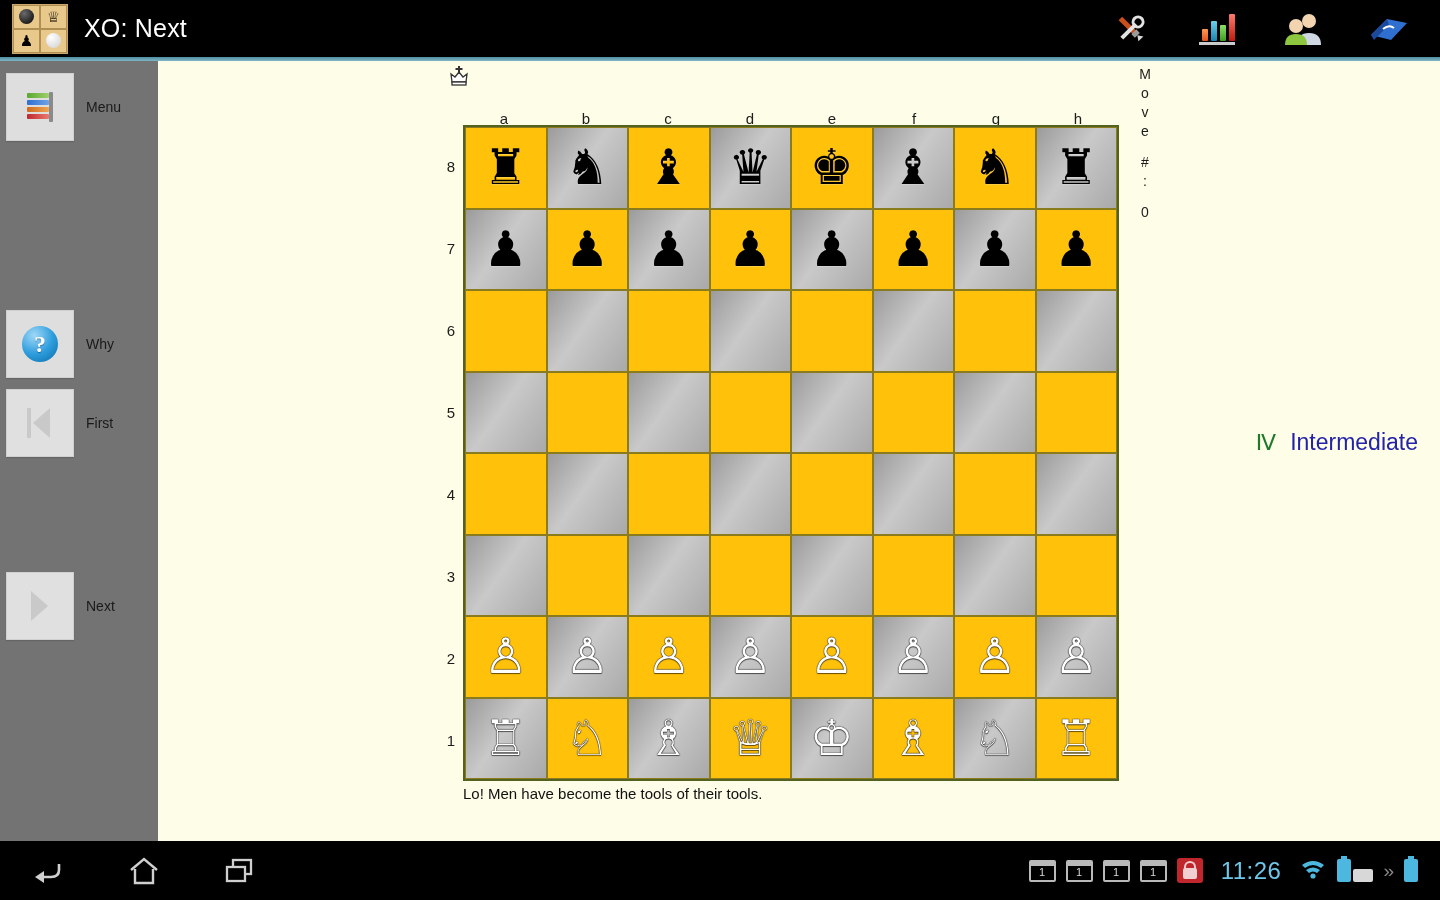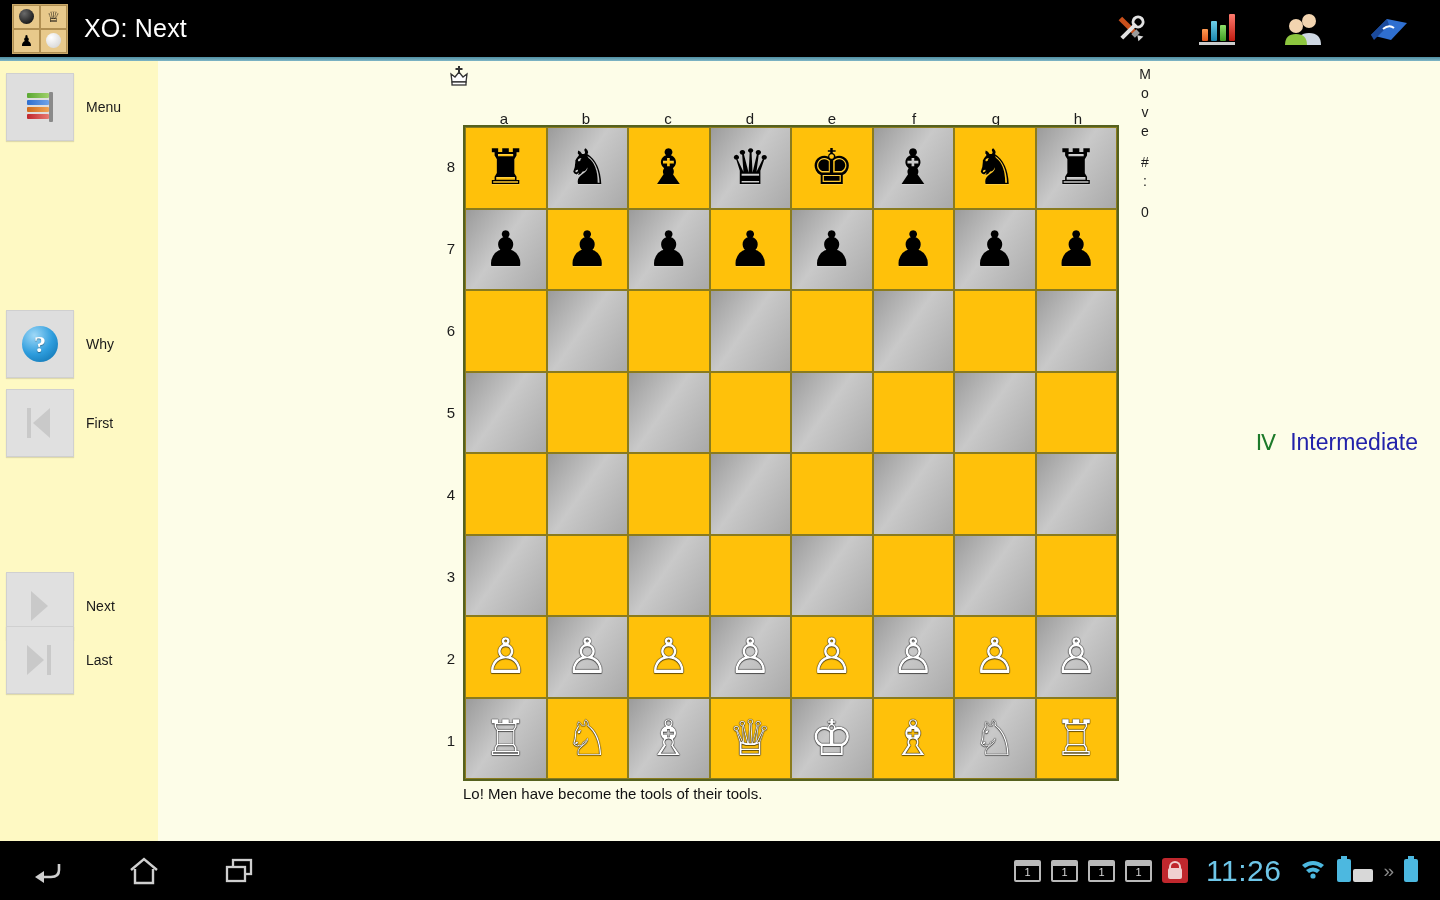"Menu" #sidebar { background: #fef9c3 -> #737373 }
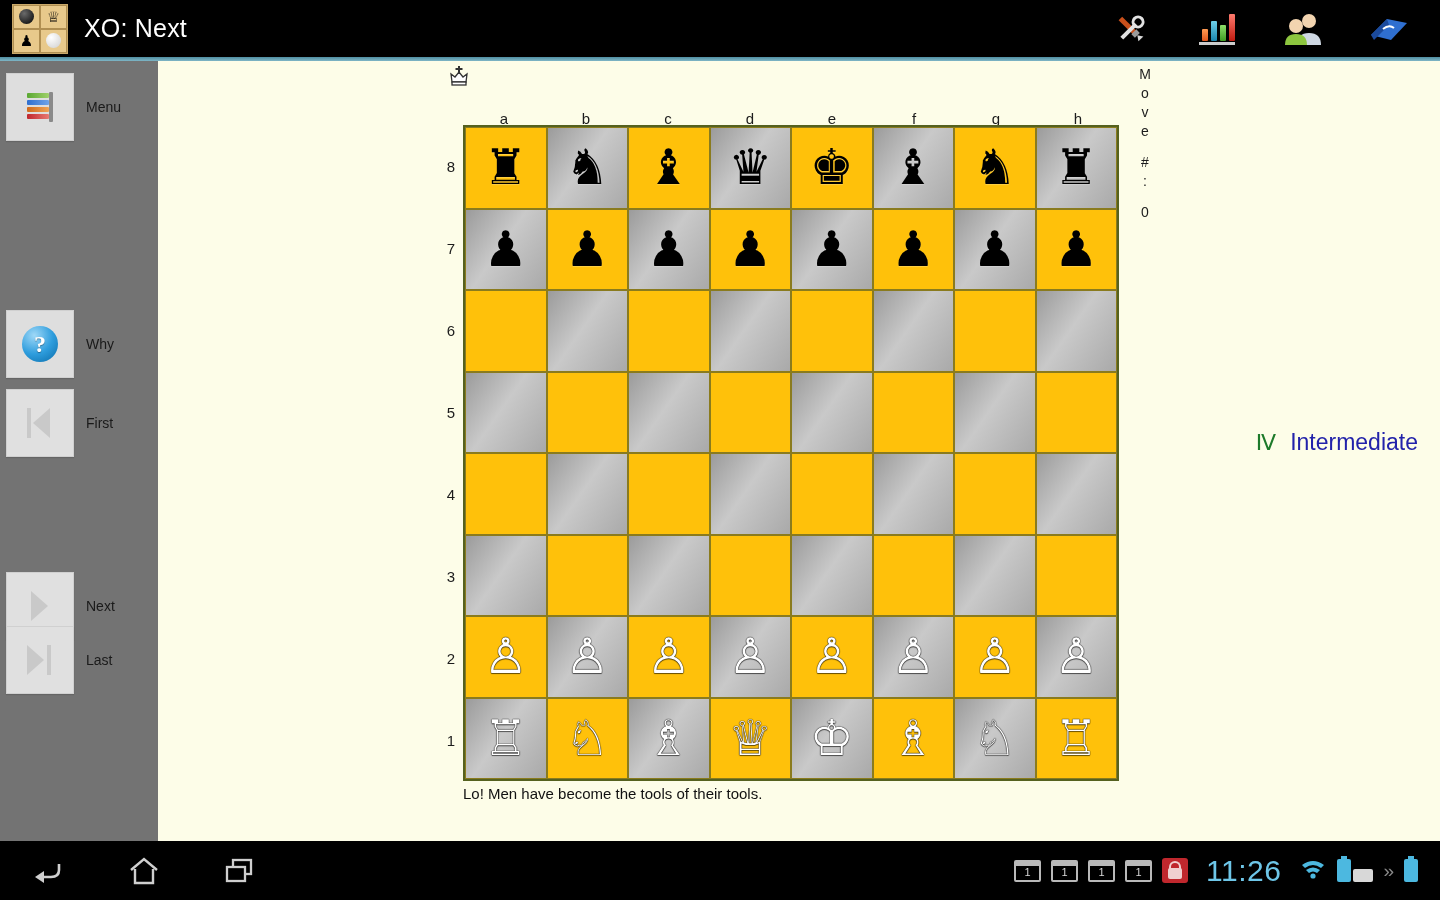"Last" div.side-item { html: <div> <div> <div> <div></div> <div></div> </div> </div> <div>Last</div> </div> -> none }
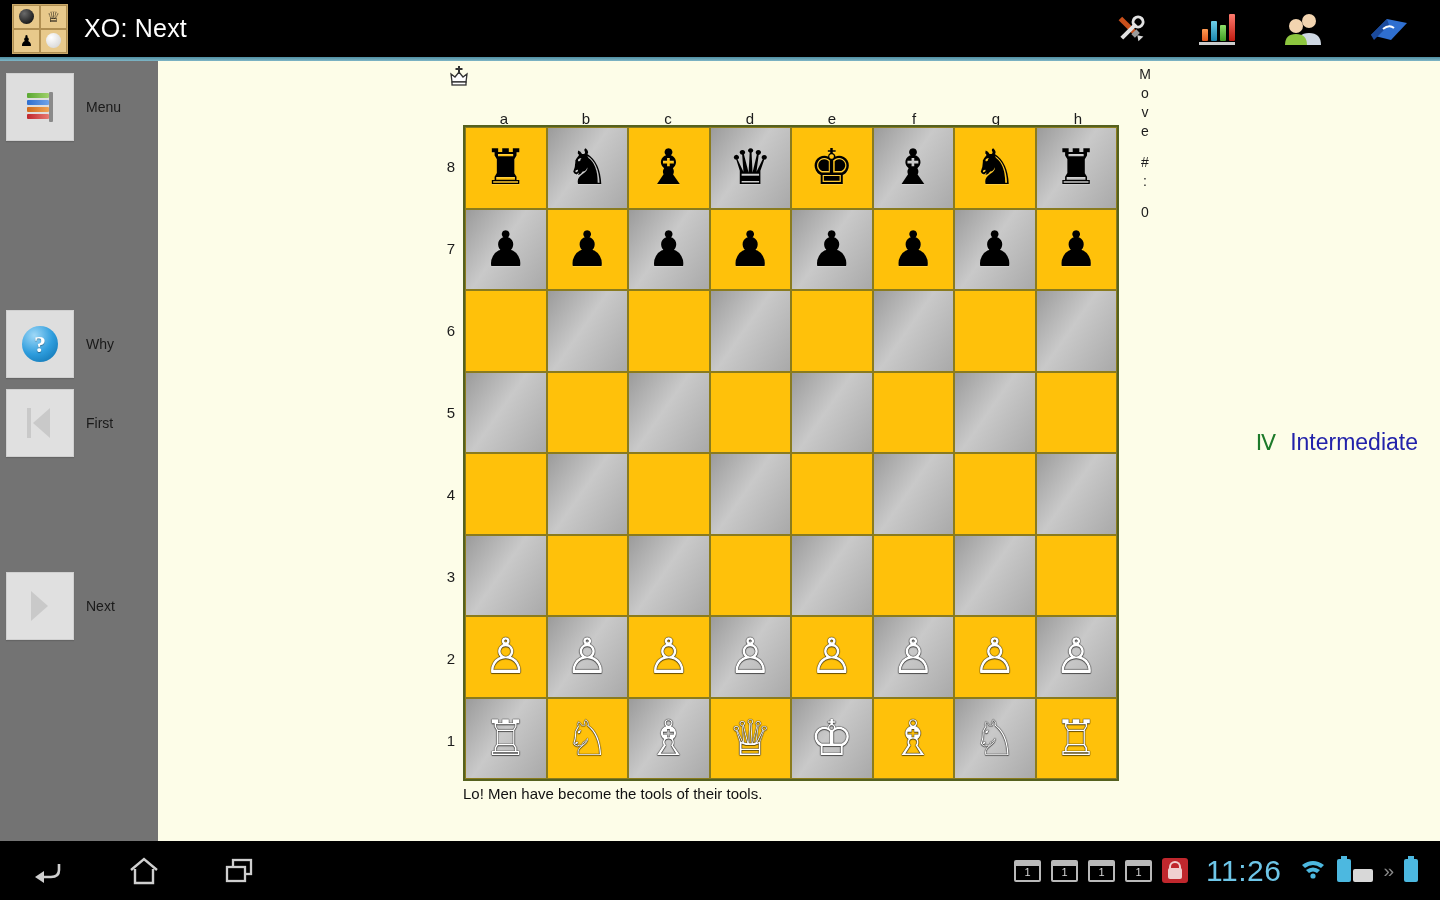"11:26" #clock { font-size: 30px -> 24px }
